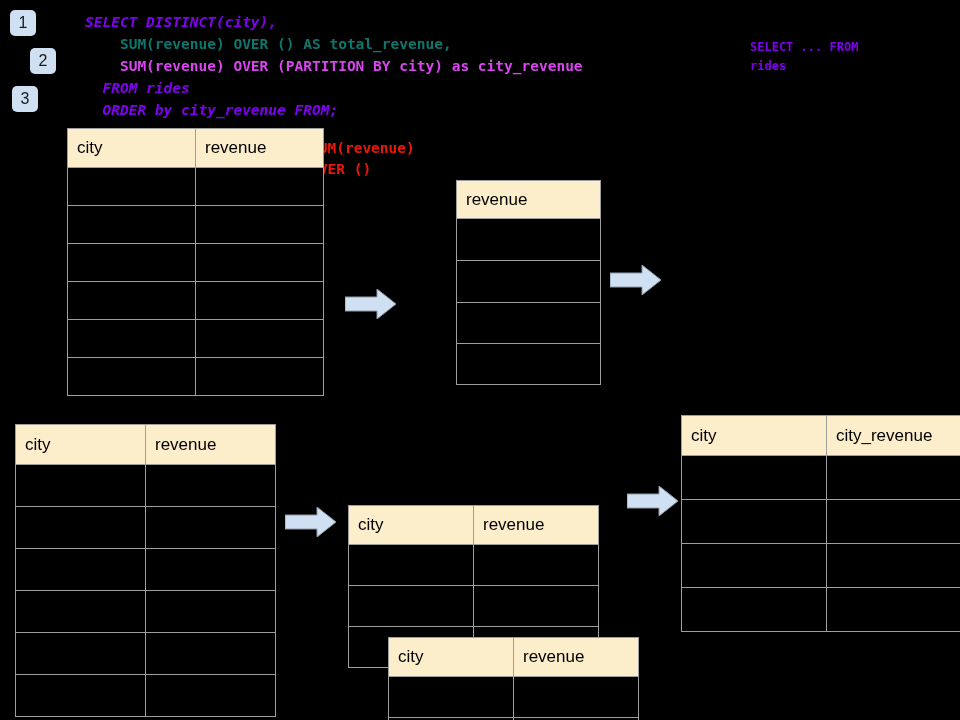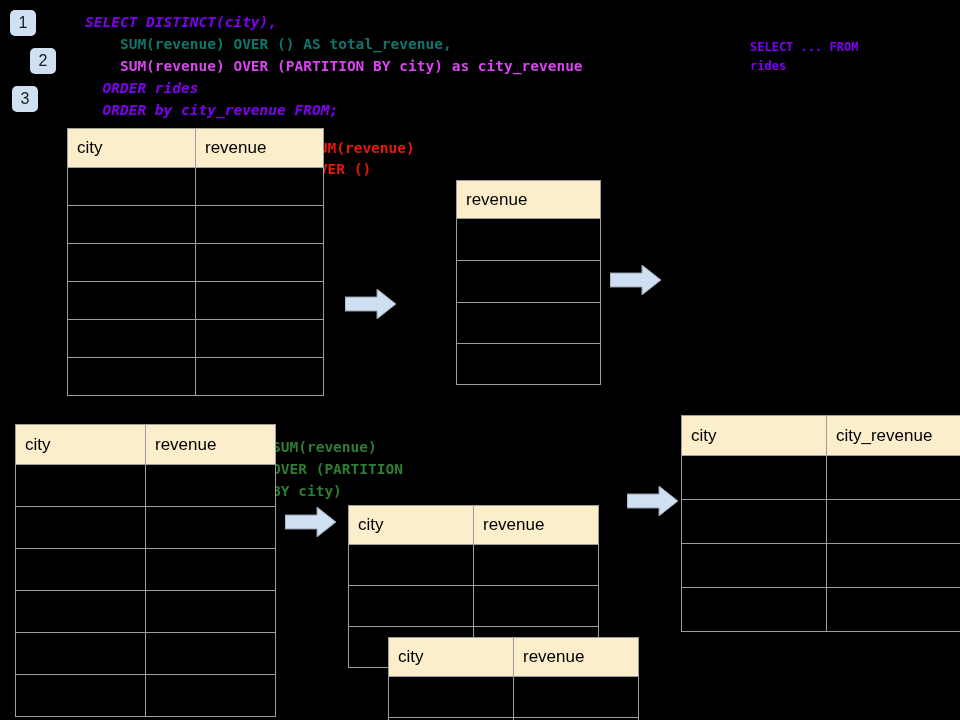"ORDER rides" span.c-purple { text: ORDER -> FROM }
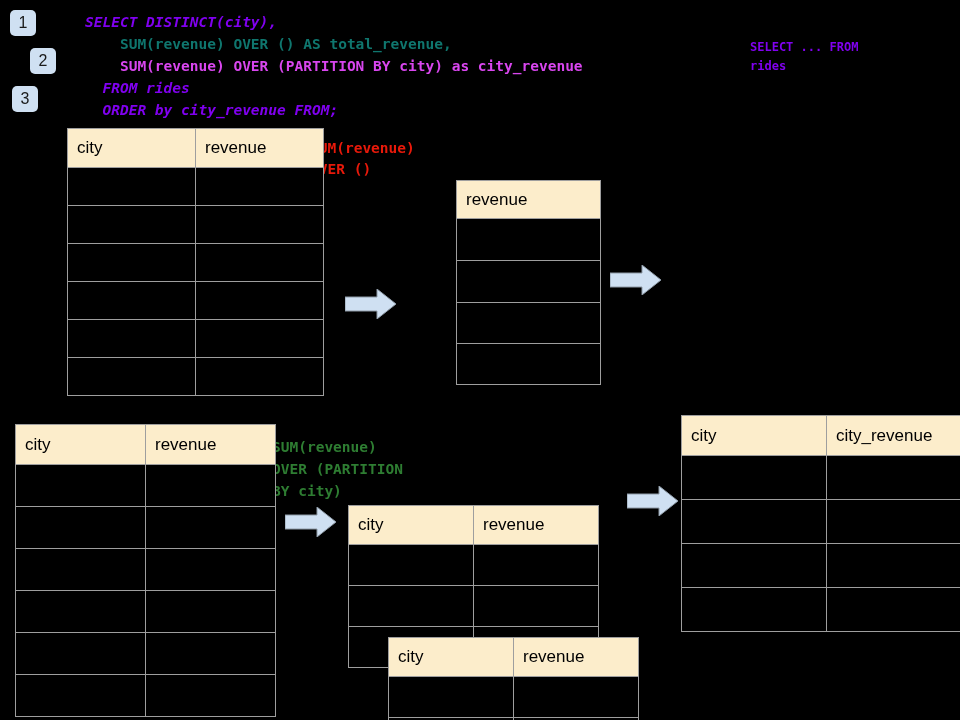"SUM(revenue)" div.annot { html: <div>SUM(revenue) OVER (PARTITION BY city)</div> -> none }
